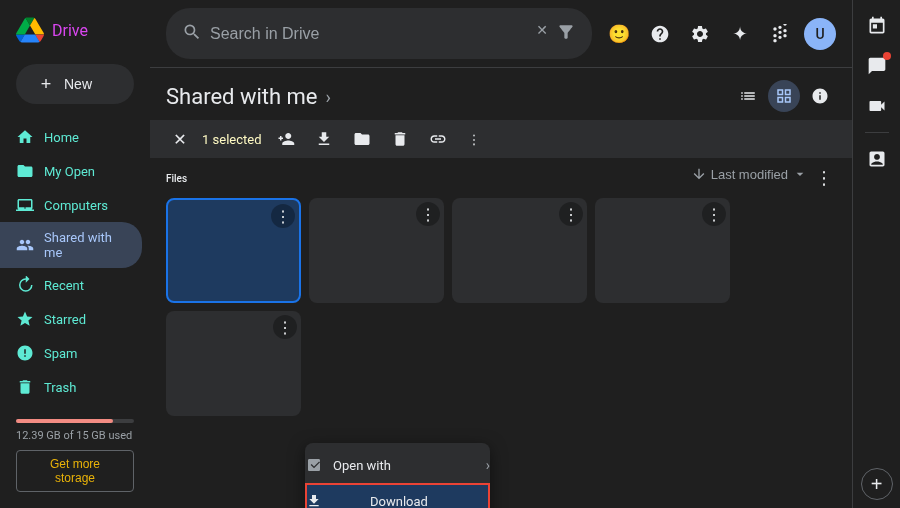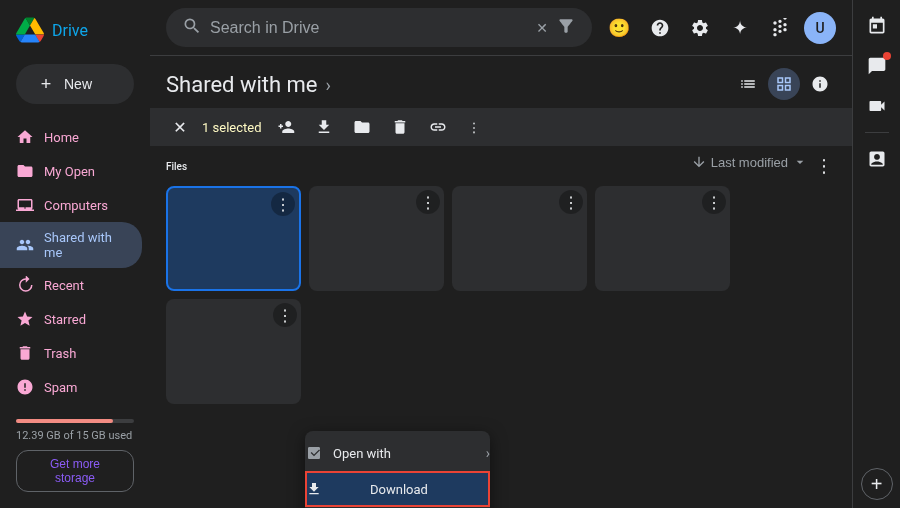"Drive" .logo-text { color: #0ea5e9 -> #d946ef }
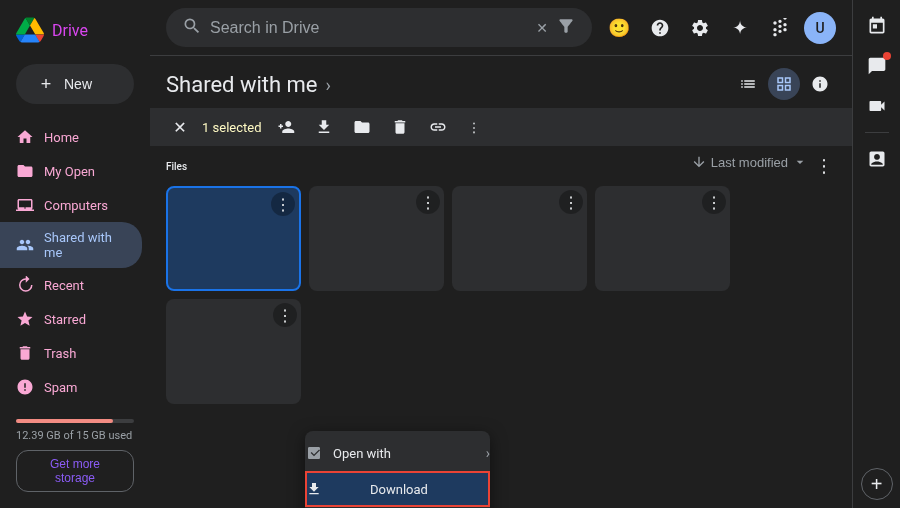"Search in Drive" .search-bar { align-items: center -> none; padding: 8px 16px -> 14px 16px }
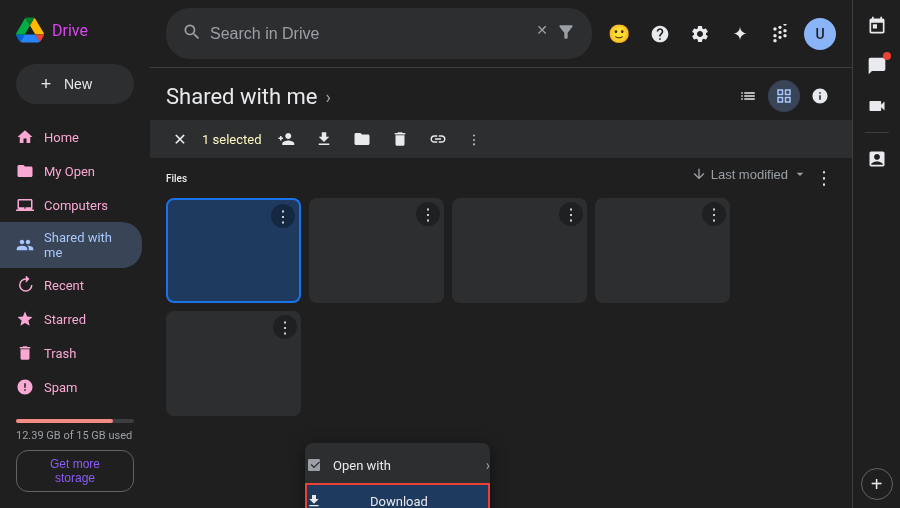"Home" .nav-item { color: #f9a8d4 -> #5eead4 }
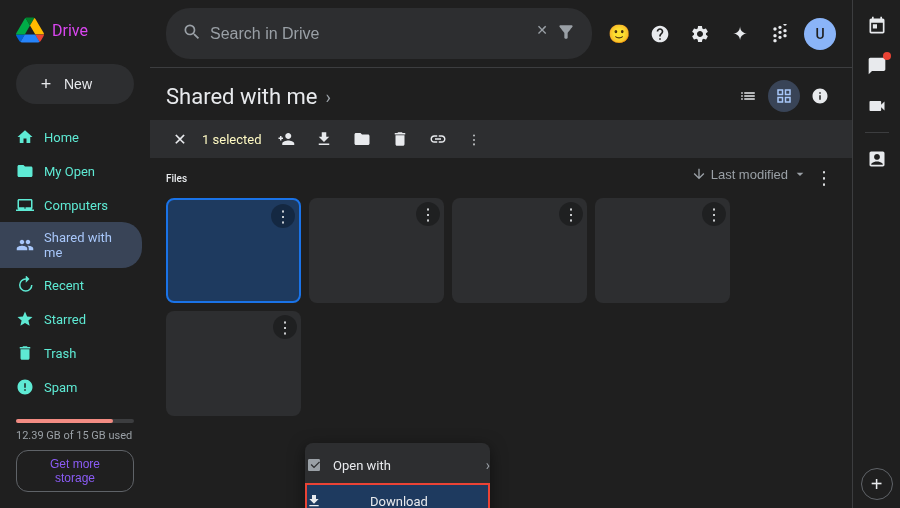"Trash" div.nav-item { order: before "Spam" -> after "Spam" }
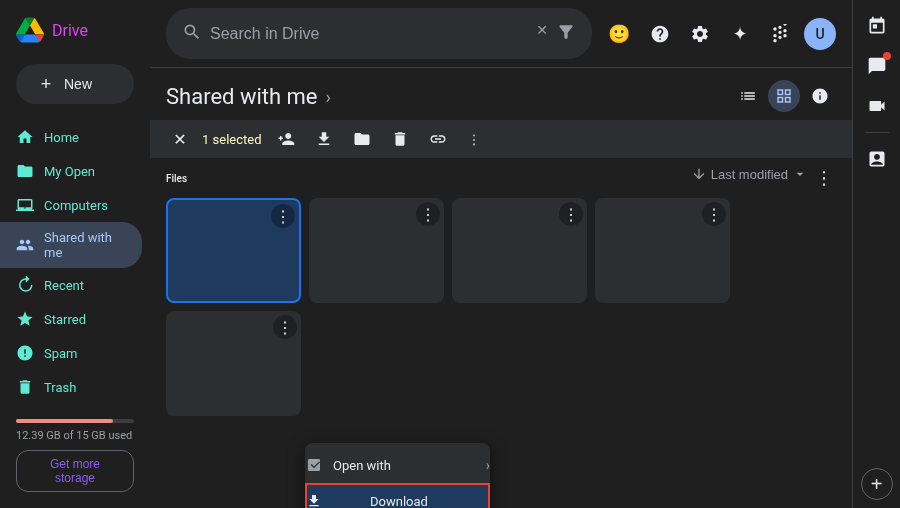"Get more storage" .get-storage-btn { border-radius: 12px -> 4px; color: #8b5cf6 -> #eab308 }
